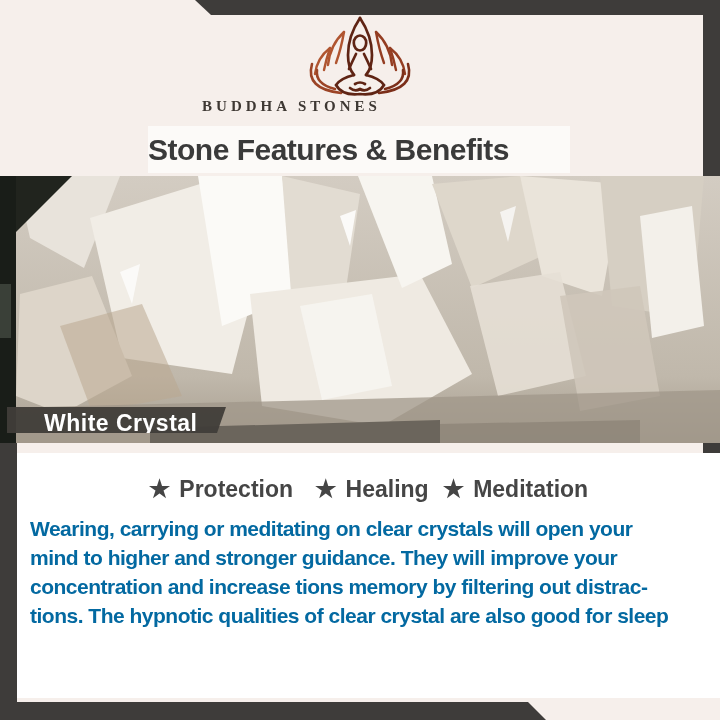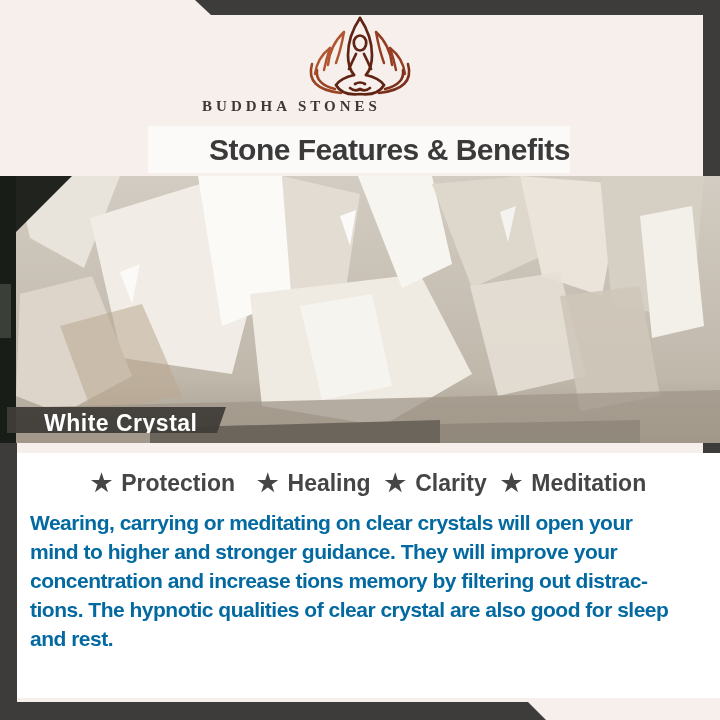"Stone Features & Benefits" .banner { justify-content: flex-end -> flex-start }
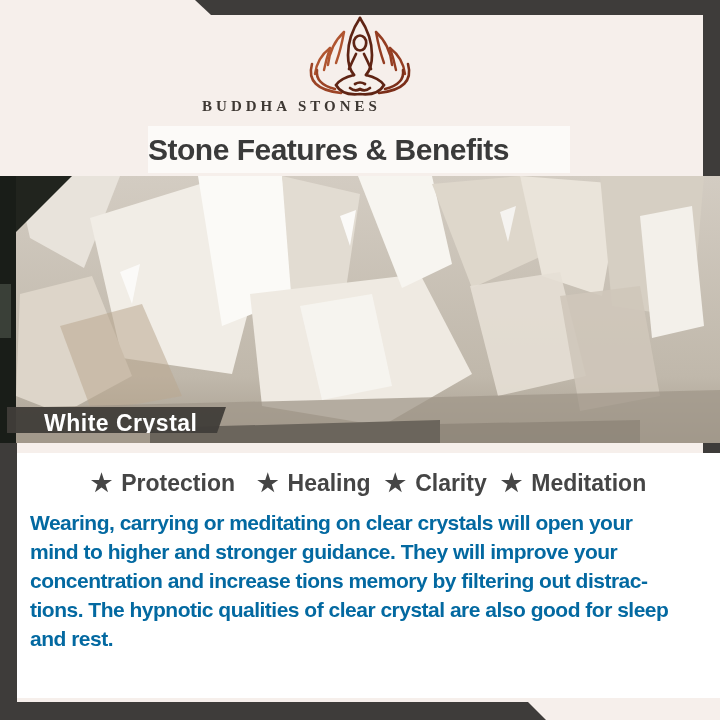"★ Protection" .features { margin-top: 16px -> 22px }
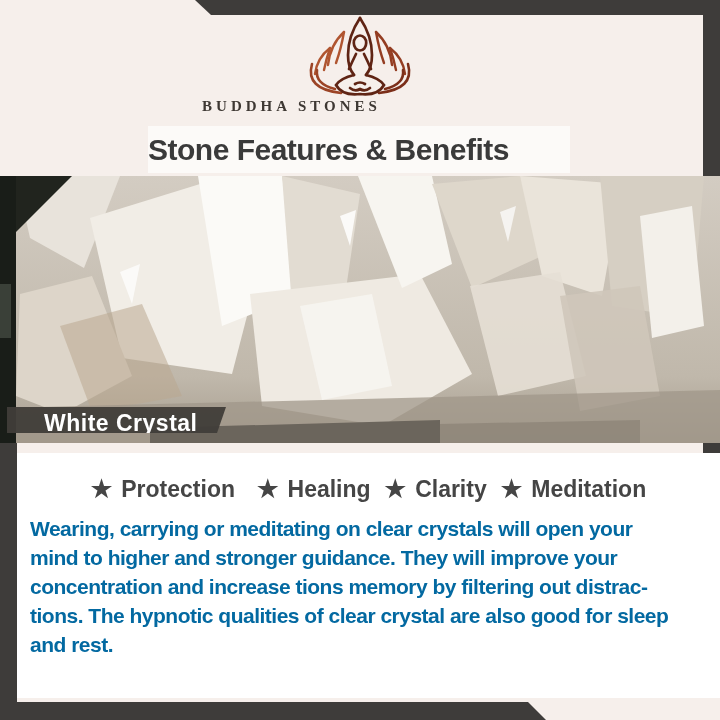"★ Clarity" span.feat { html: <span><span>★</span><span>Clarity</span></span> -> none }
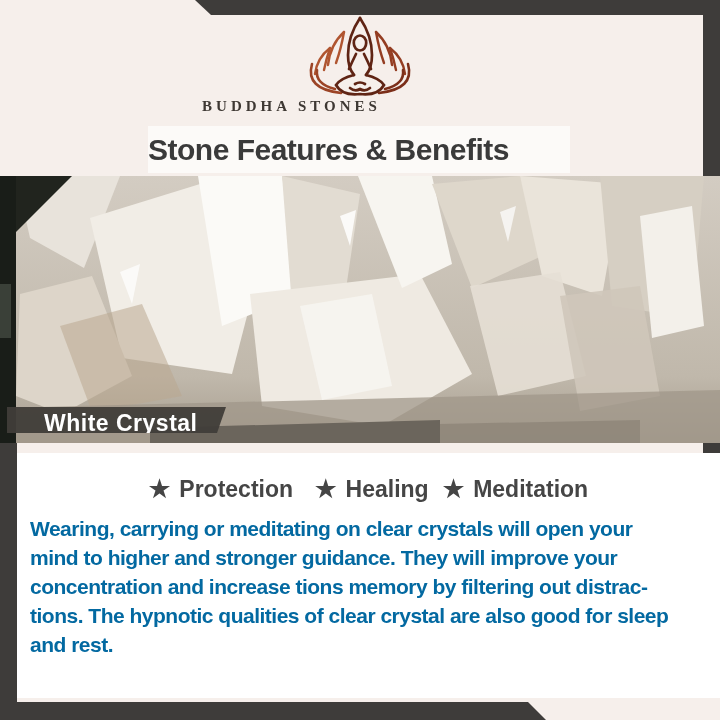"and rest." div.line { html: <div>and rest.</div> -> none }
